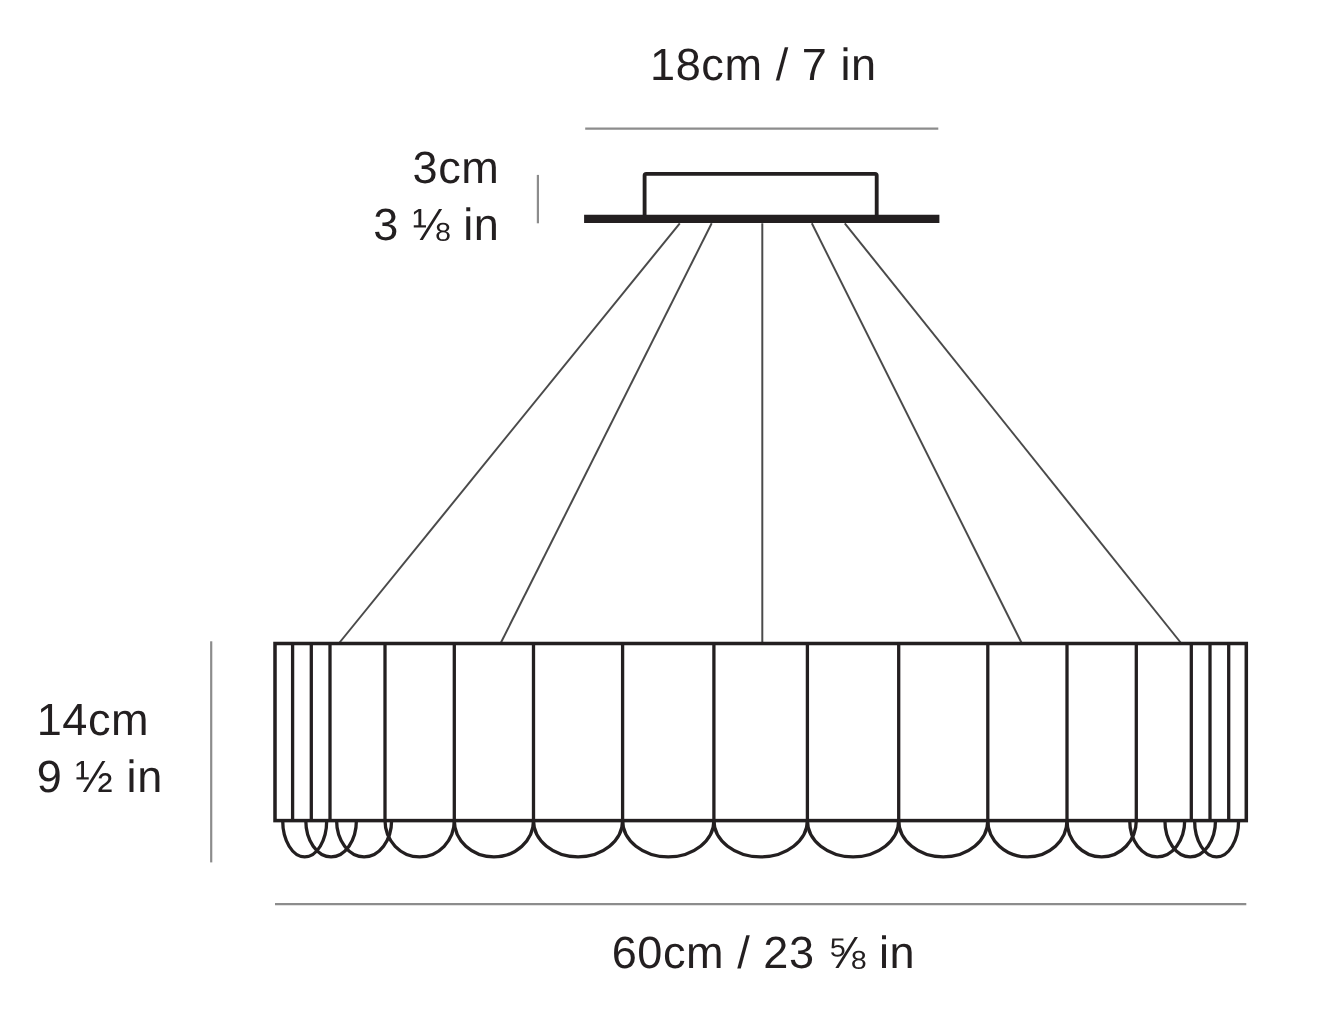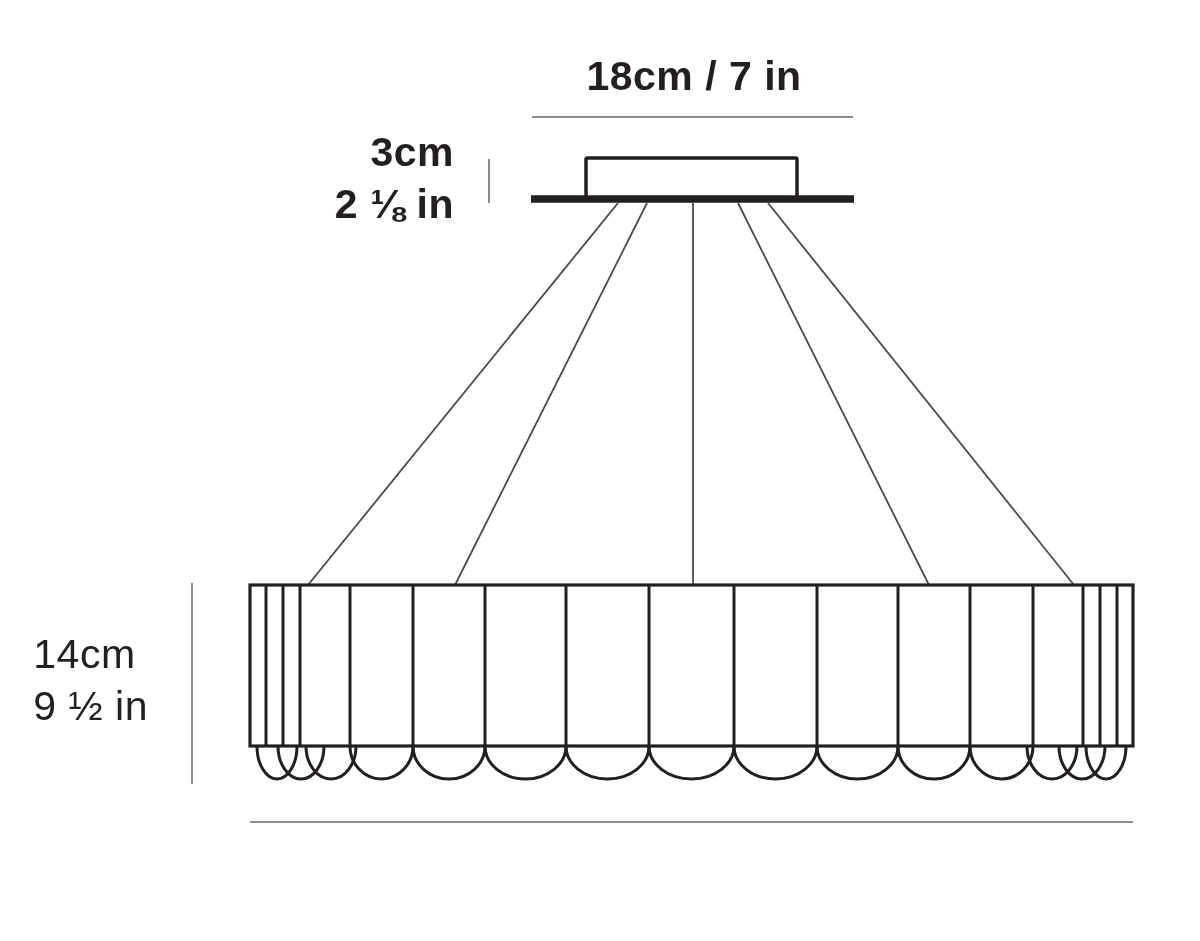"18cm / 7 in" .label-top { font-weight: bold -> none; top: 50px -> 33px }
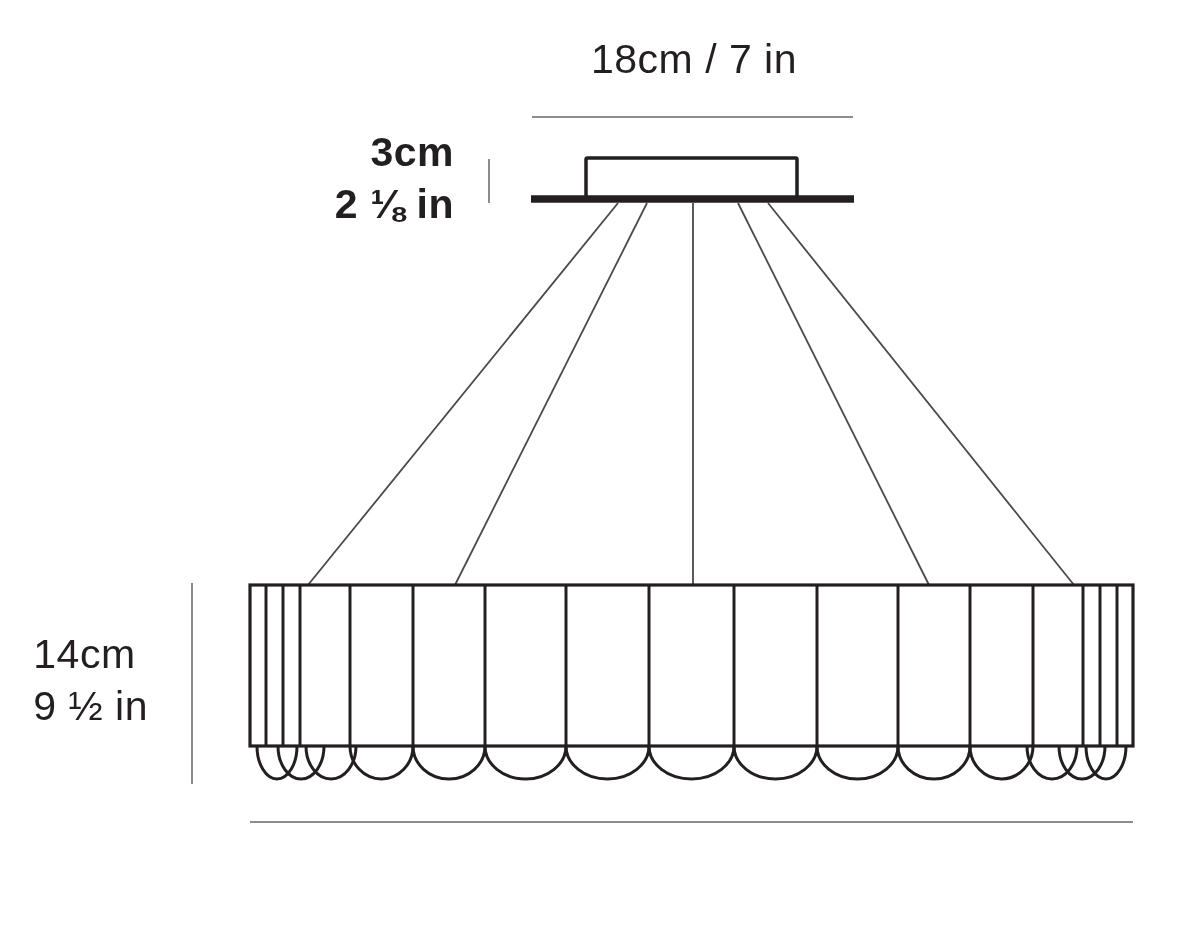"3cm" div.label { font-weight: bold -> none }
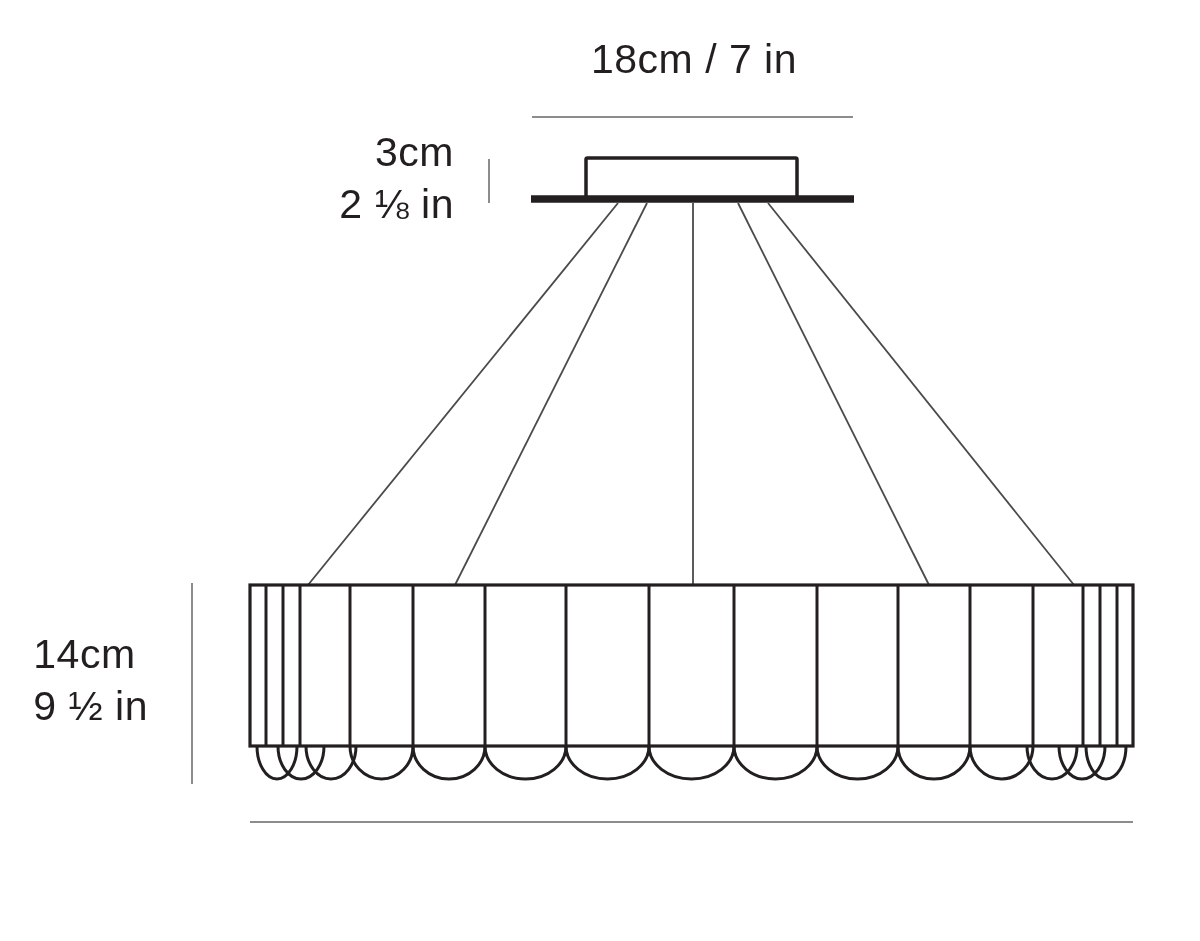"2 ⅛ in" div { text: 2 -> 3 }
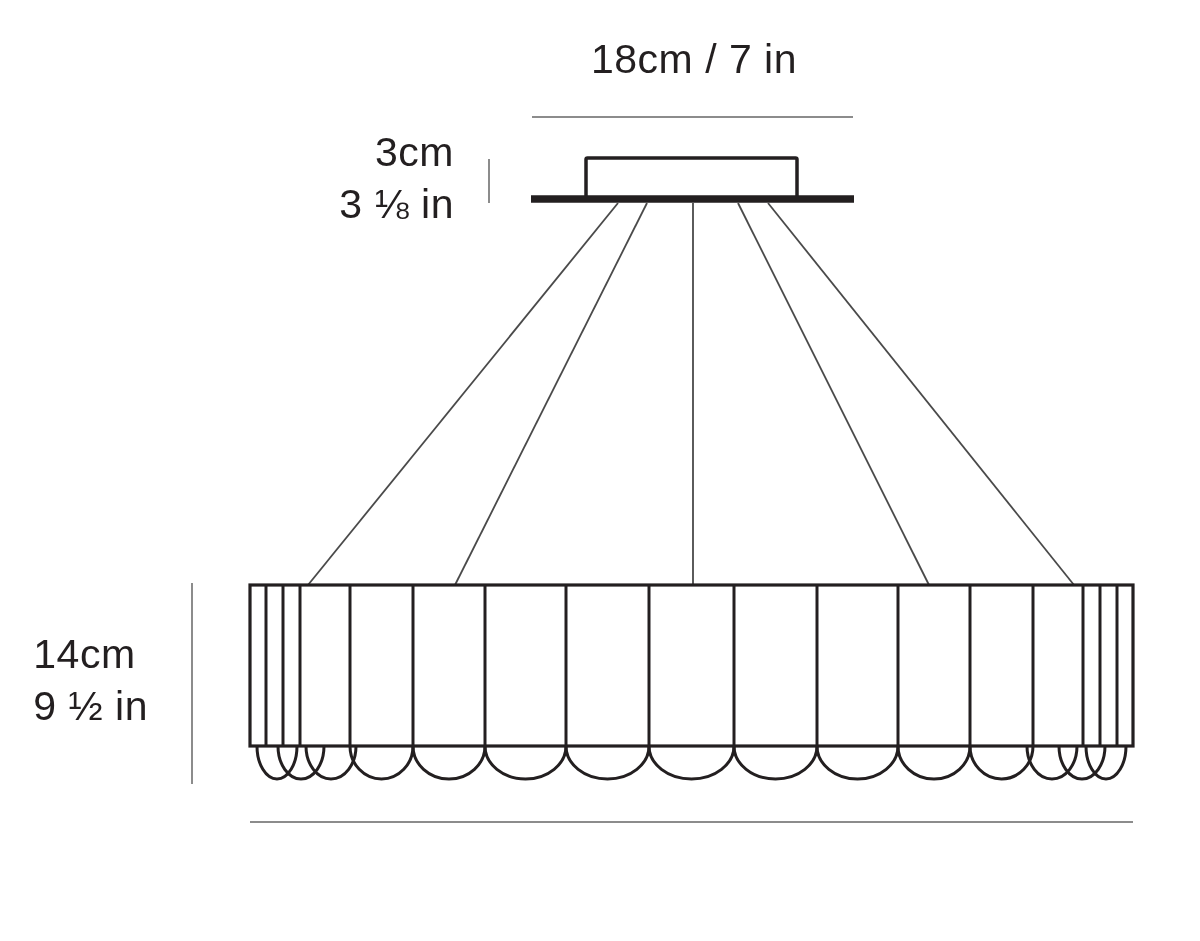"60cm / 23 ⅝ in" div.label { html: none -> <div>60cm / 23 ⅝ in</div> }
